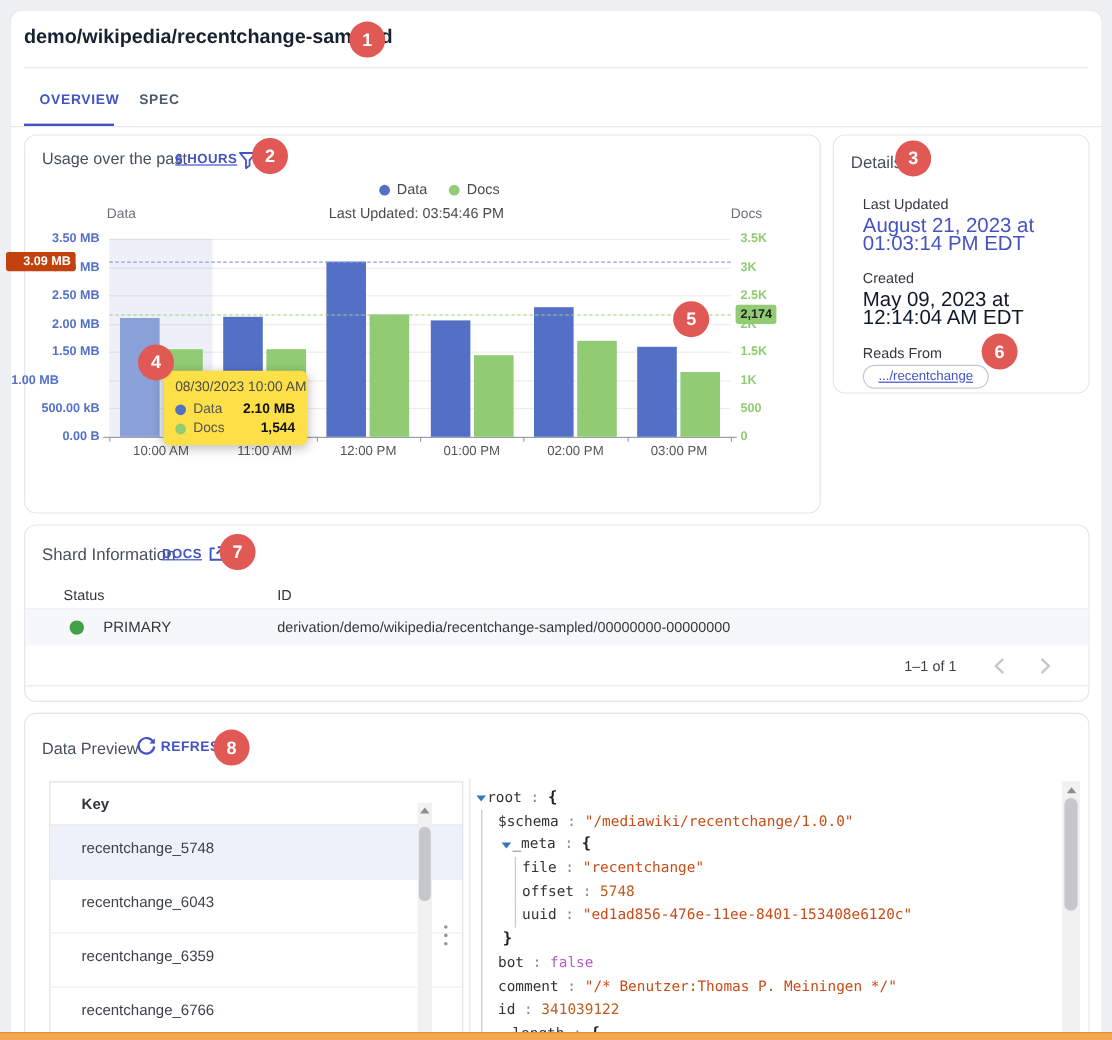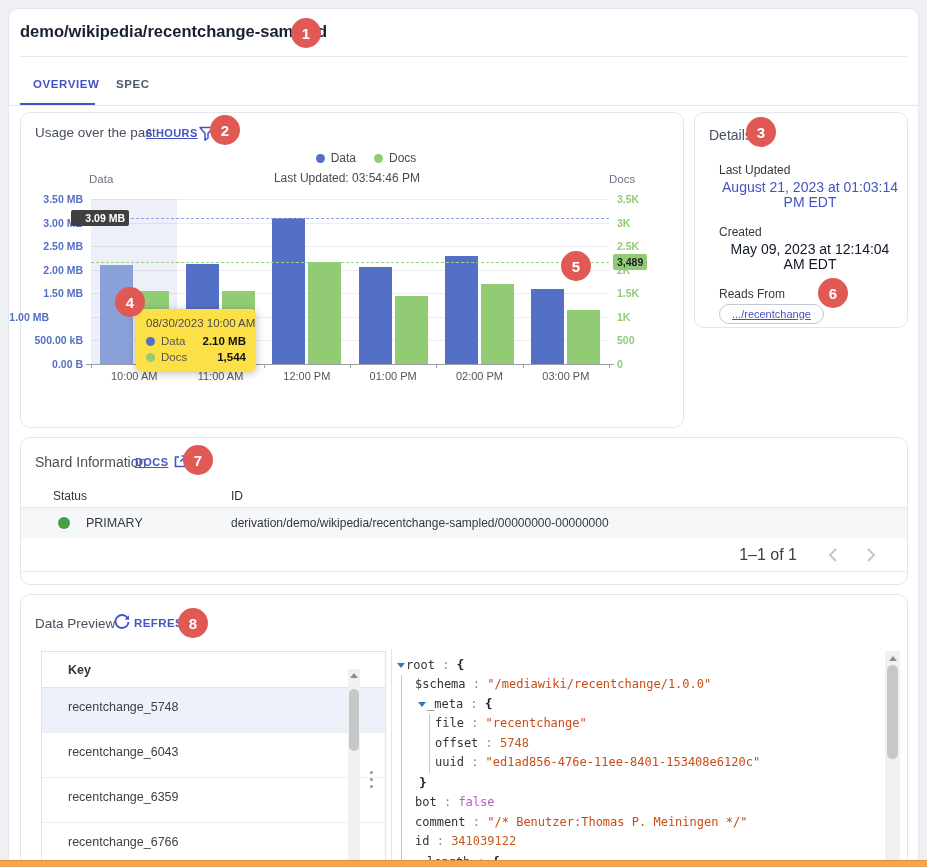"August 21, 2023 at 01:03:14" .fld-value { font-size: 14px -> 17px; text-align: center -> none }
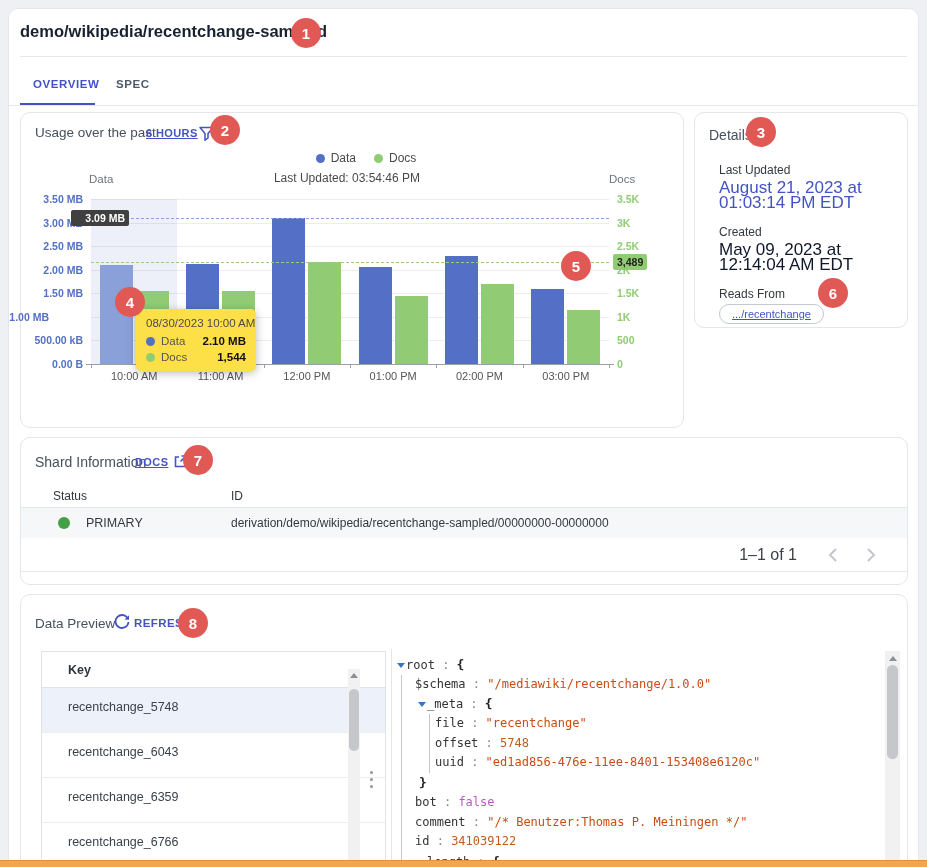"3.09 MB" div.marker { background: #404040 -> #c2410c; right: 556px -> 622px }
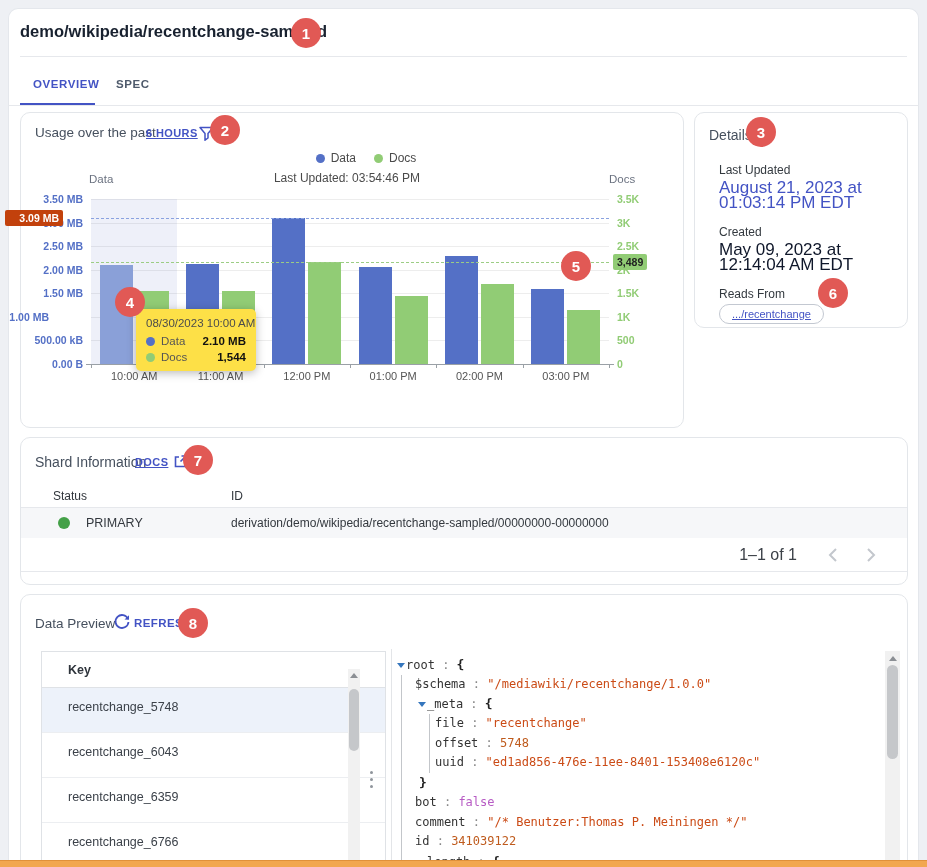"3,489" div.marker { text: 3,489 -> 2,174 }
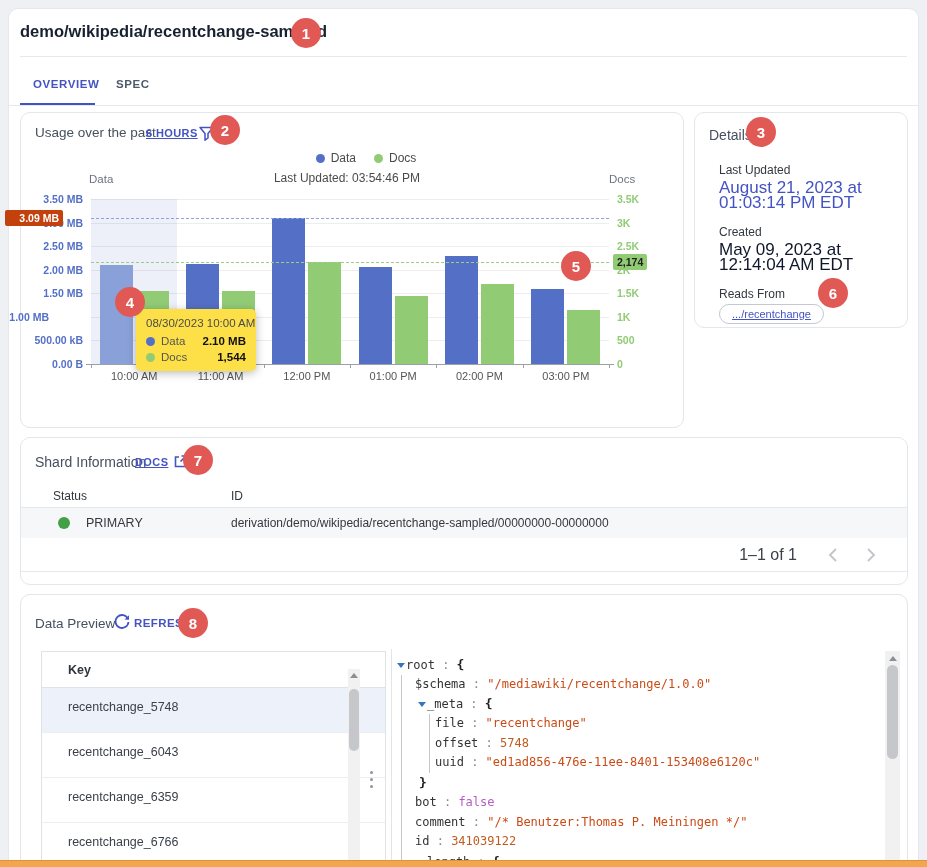"1–1 of 1" .pager-txt { font-size: 16px -> 12px }
